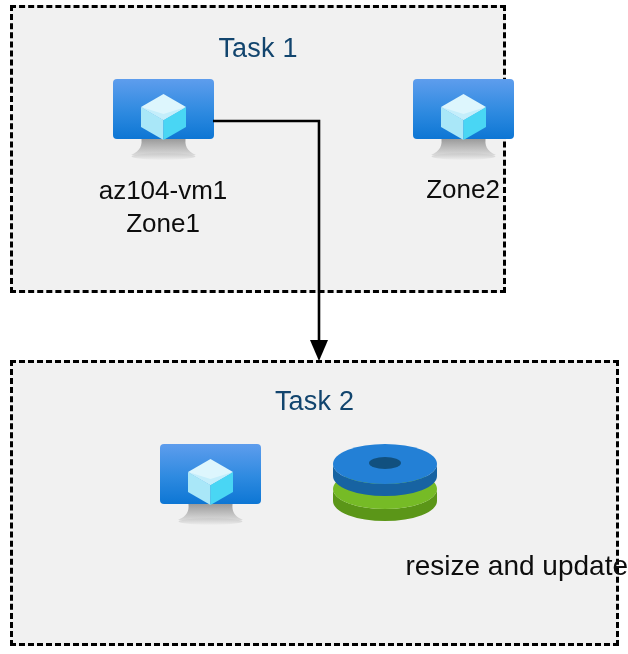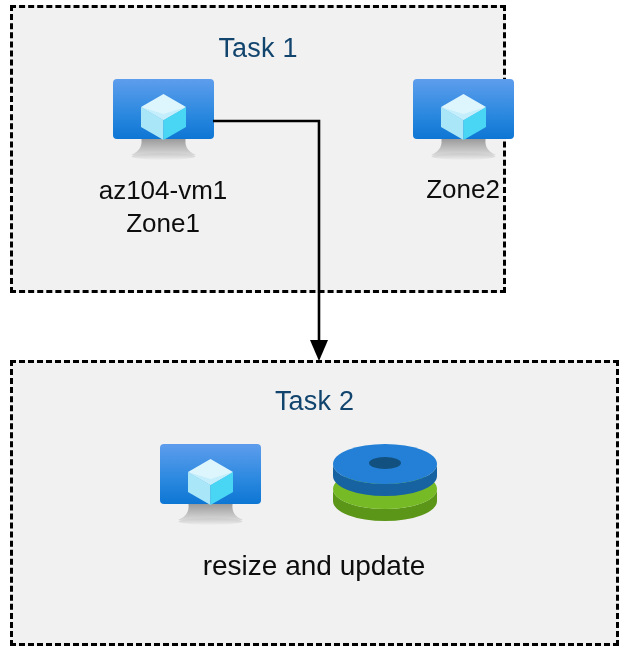"resize and update" #resize-label { text-align: center -> right }
